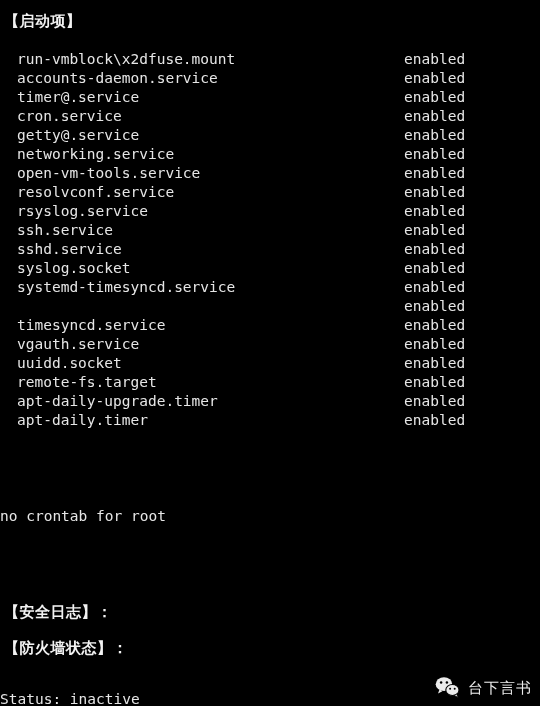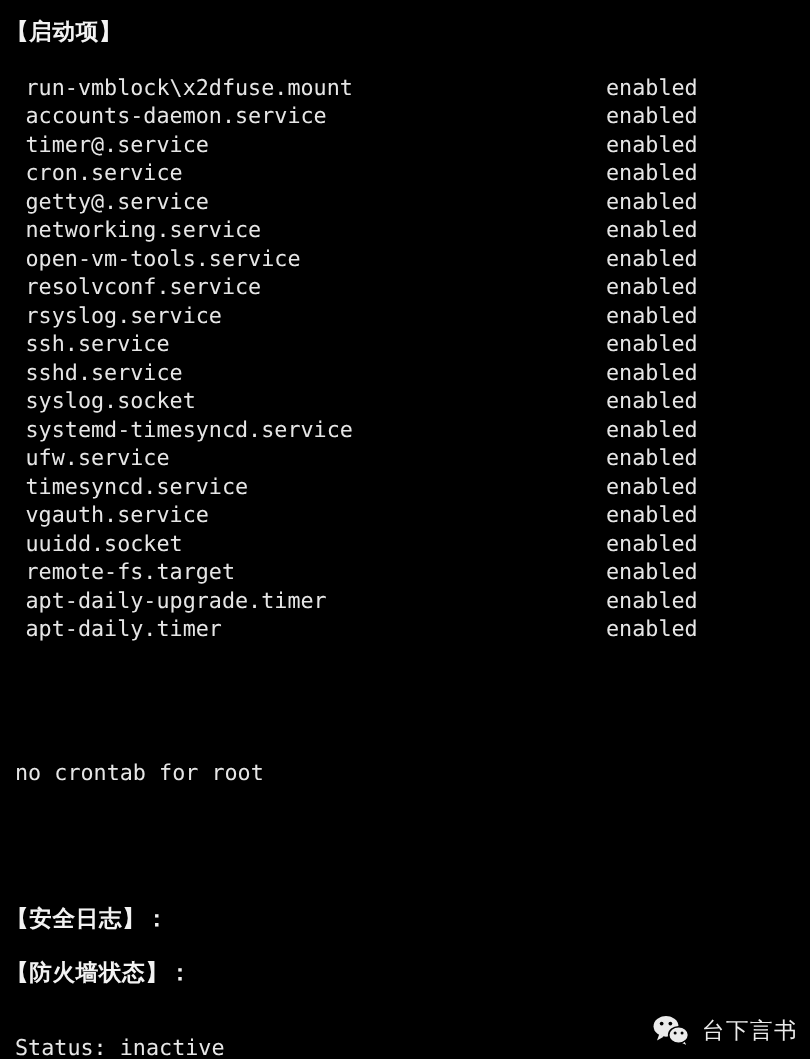"ufw.service" span.svc-name { html: <span>ufw.service</span> -> none }
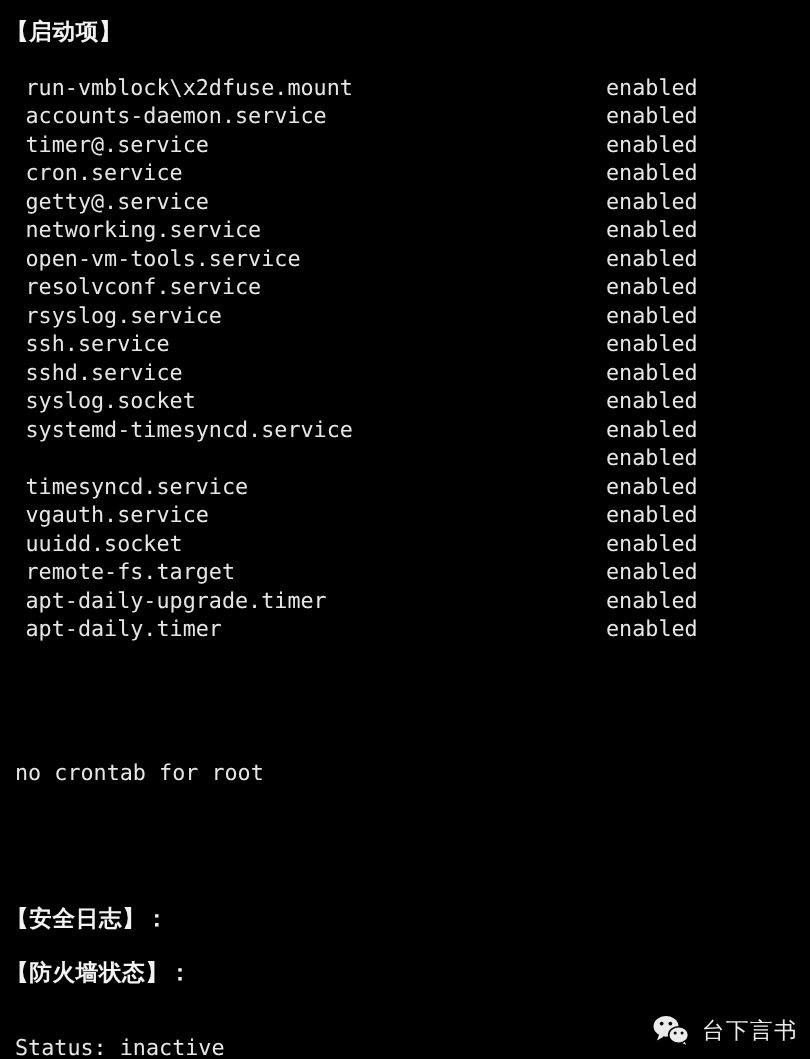"no crontab for root" .plain-line { padding-left: 10px -> none }
